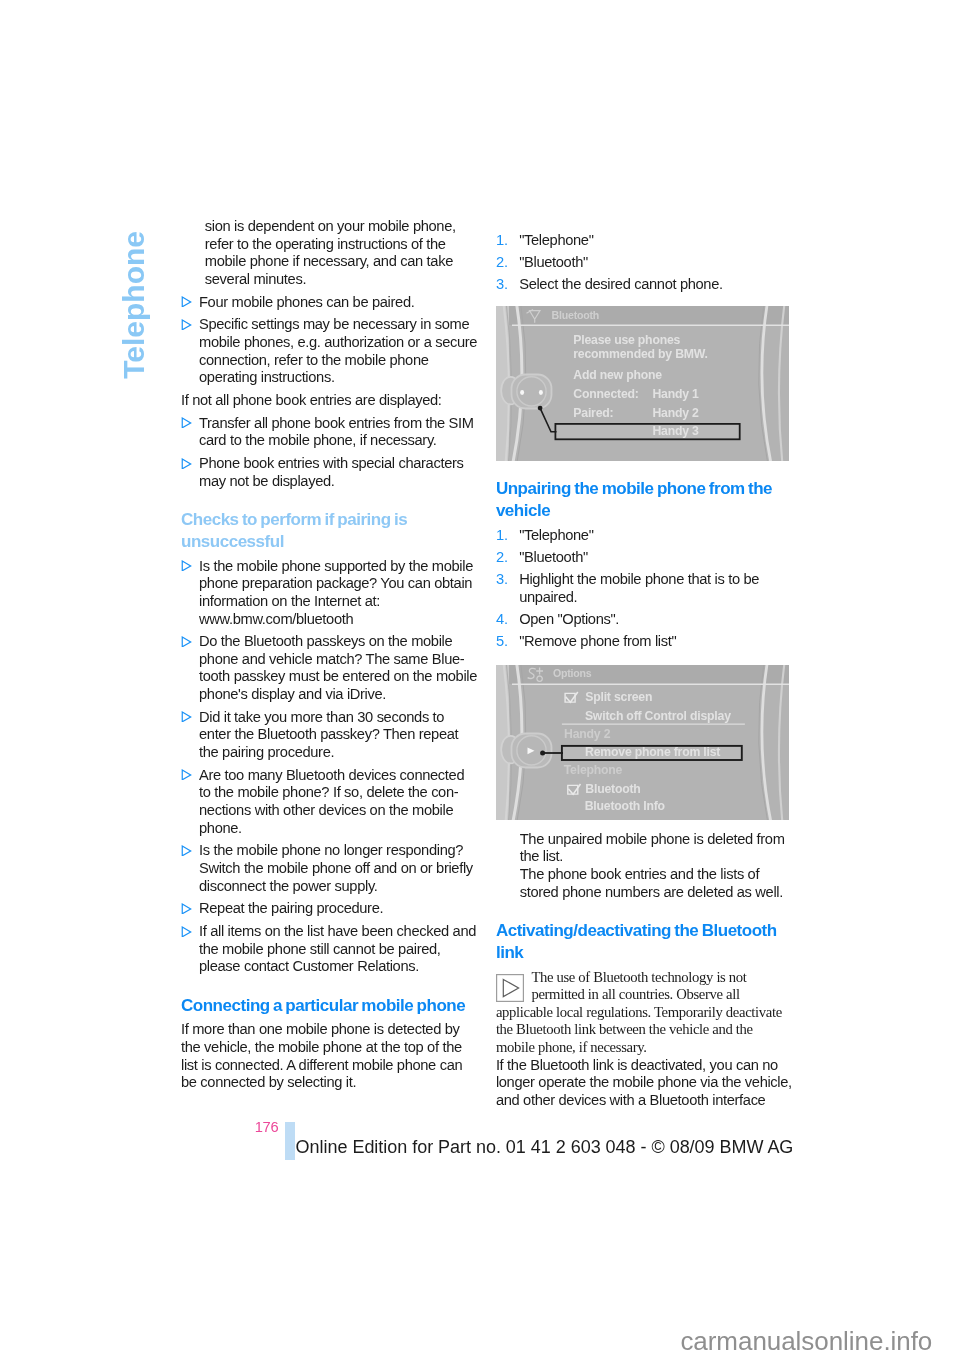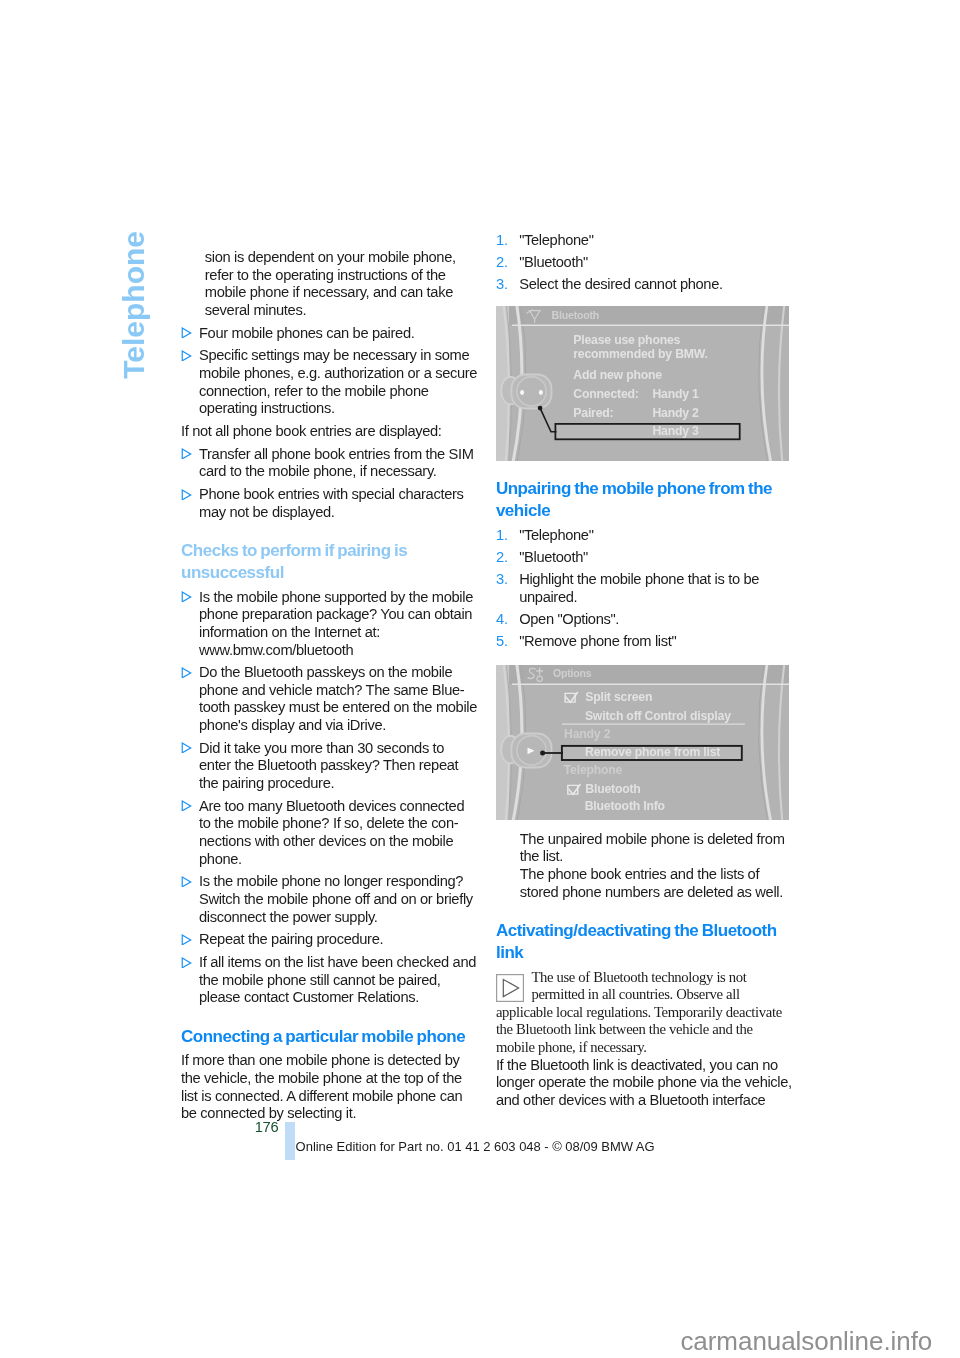"sion is dependent on your" .colL { top: 249px -> 218px }
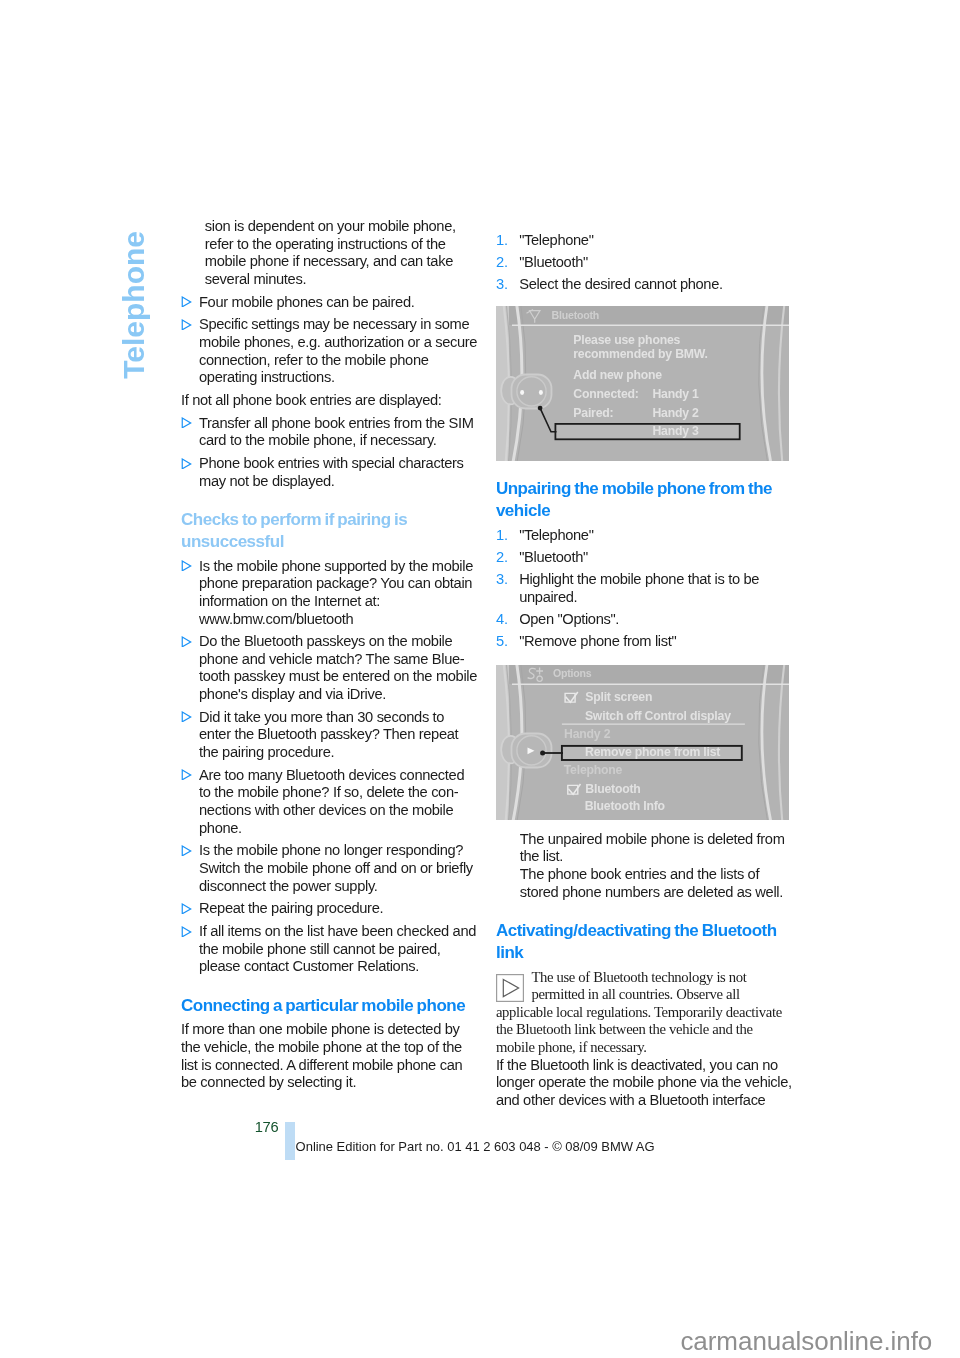"176" .pgnum { color: #14532d -> #ec4899 }
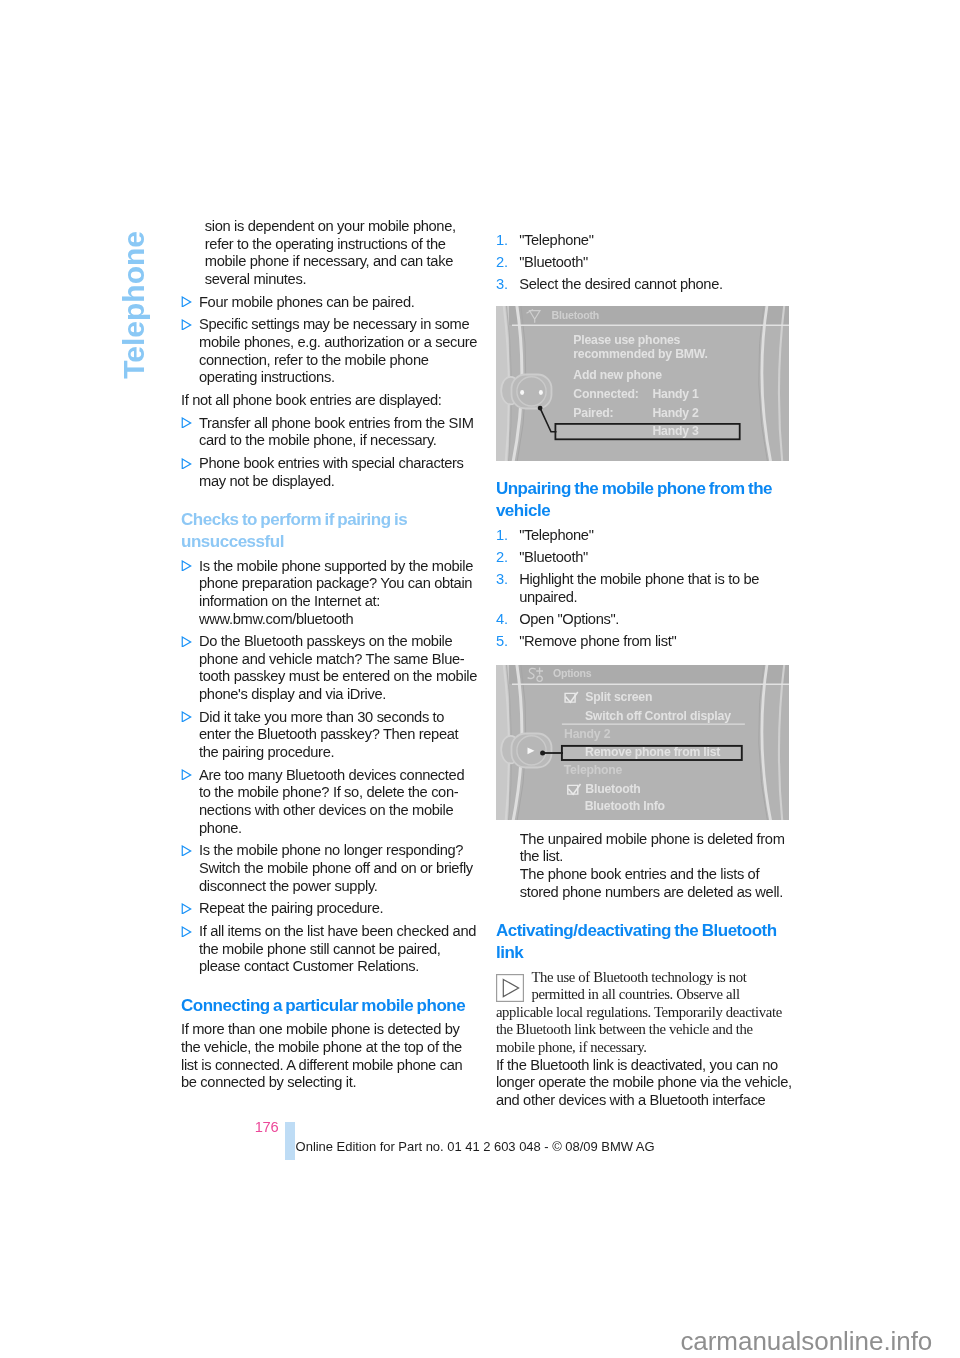"Online Edition for Part no." .ftxt { font-size: 13px -> 18px }
